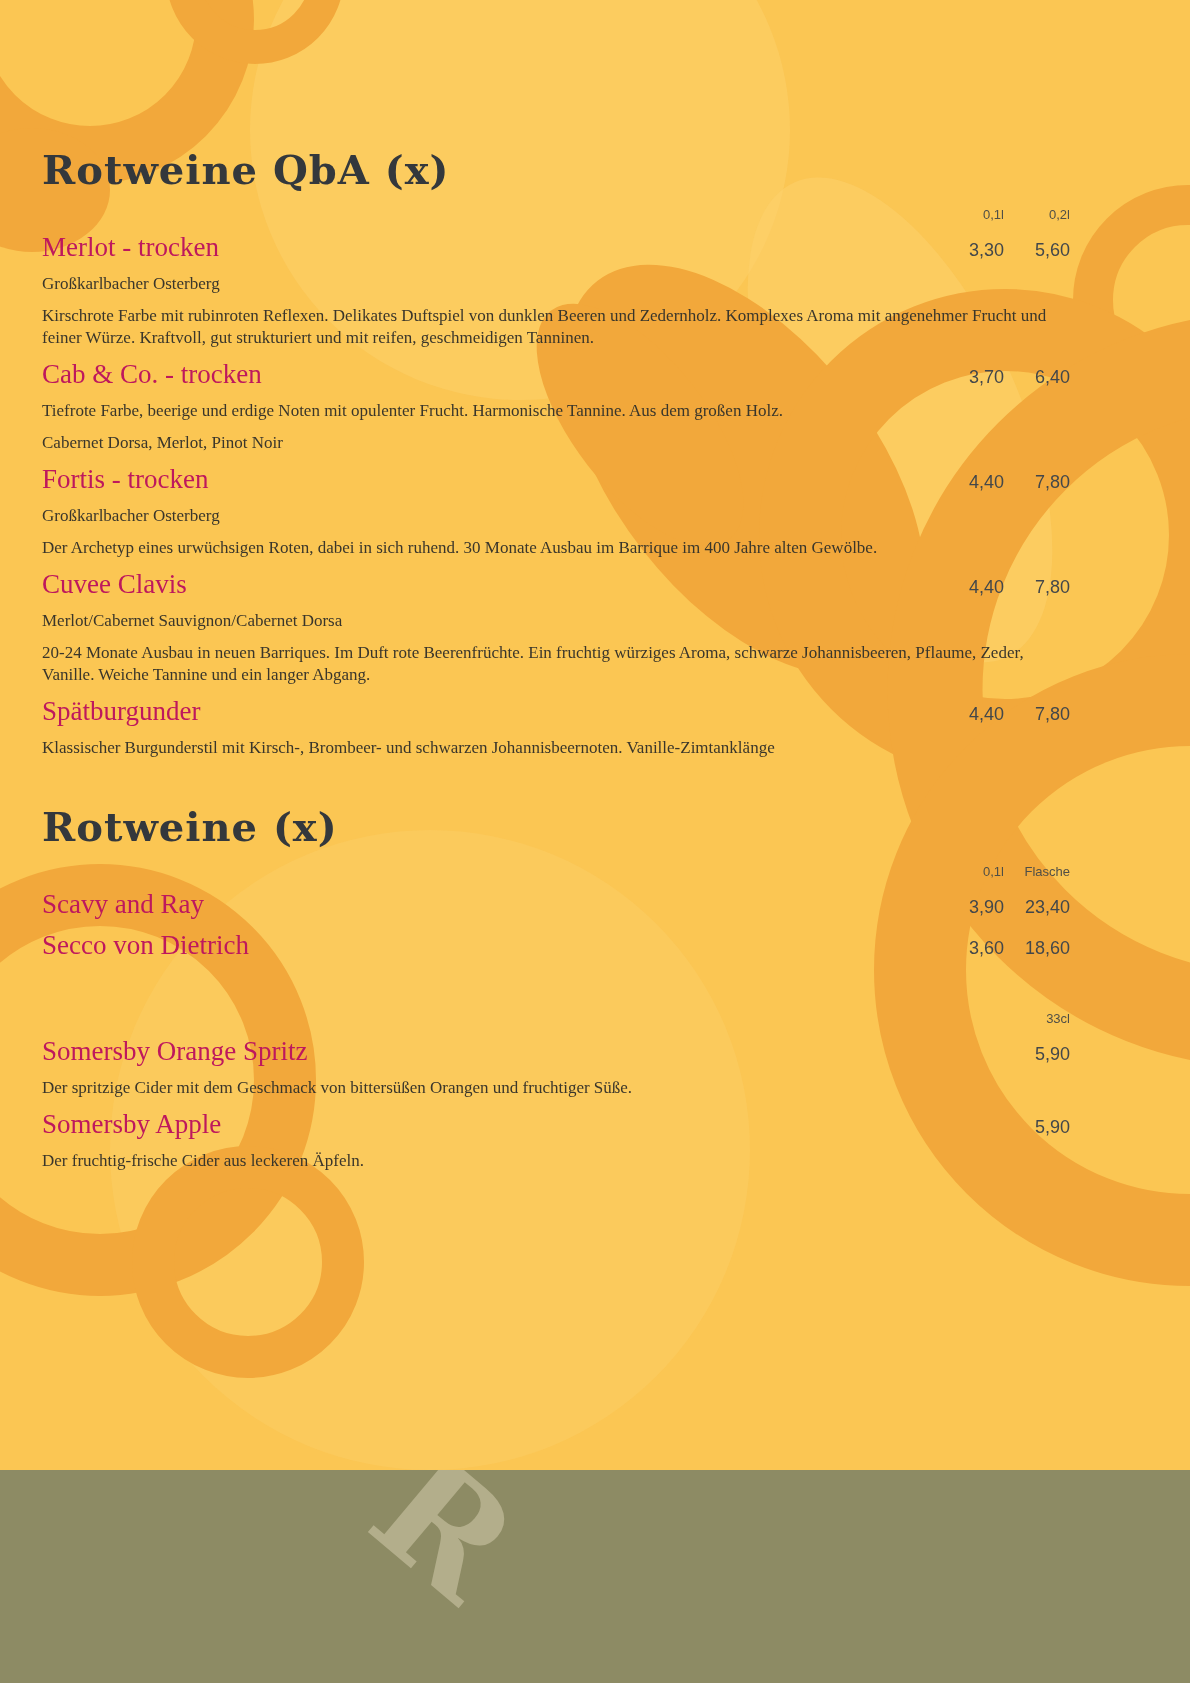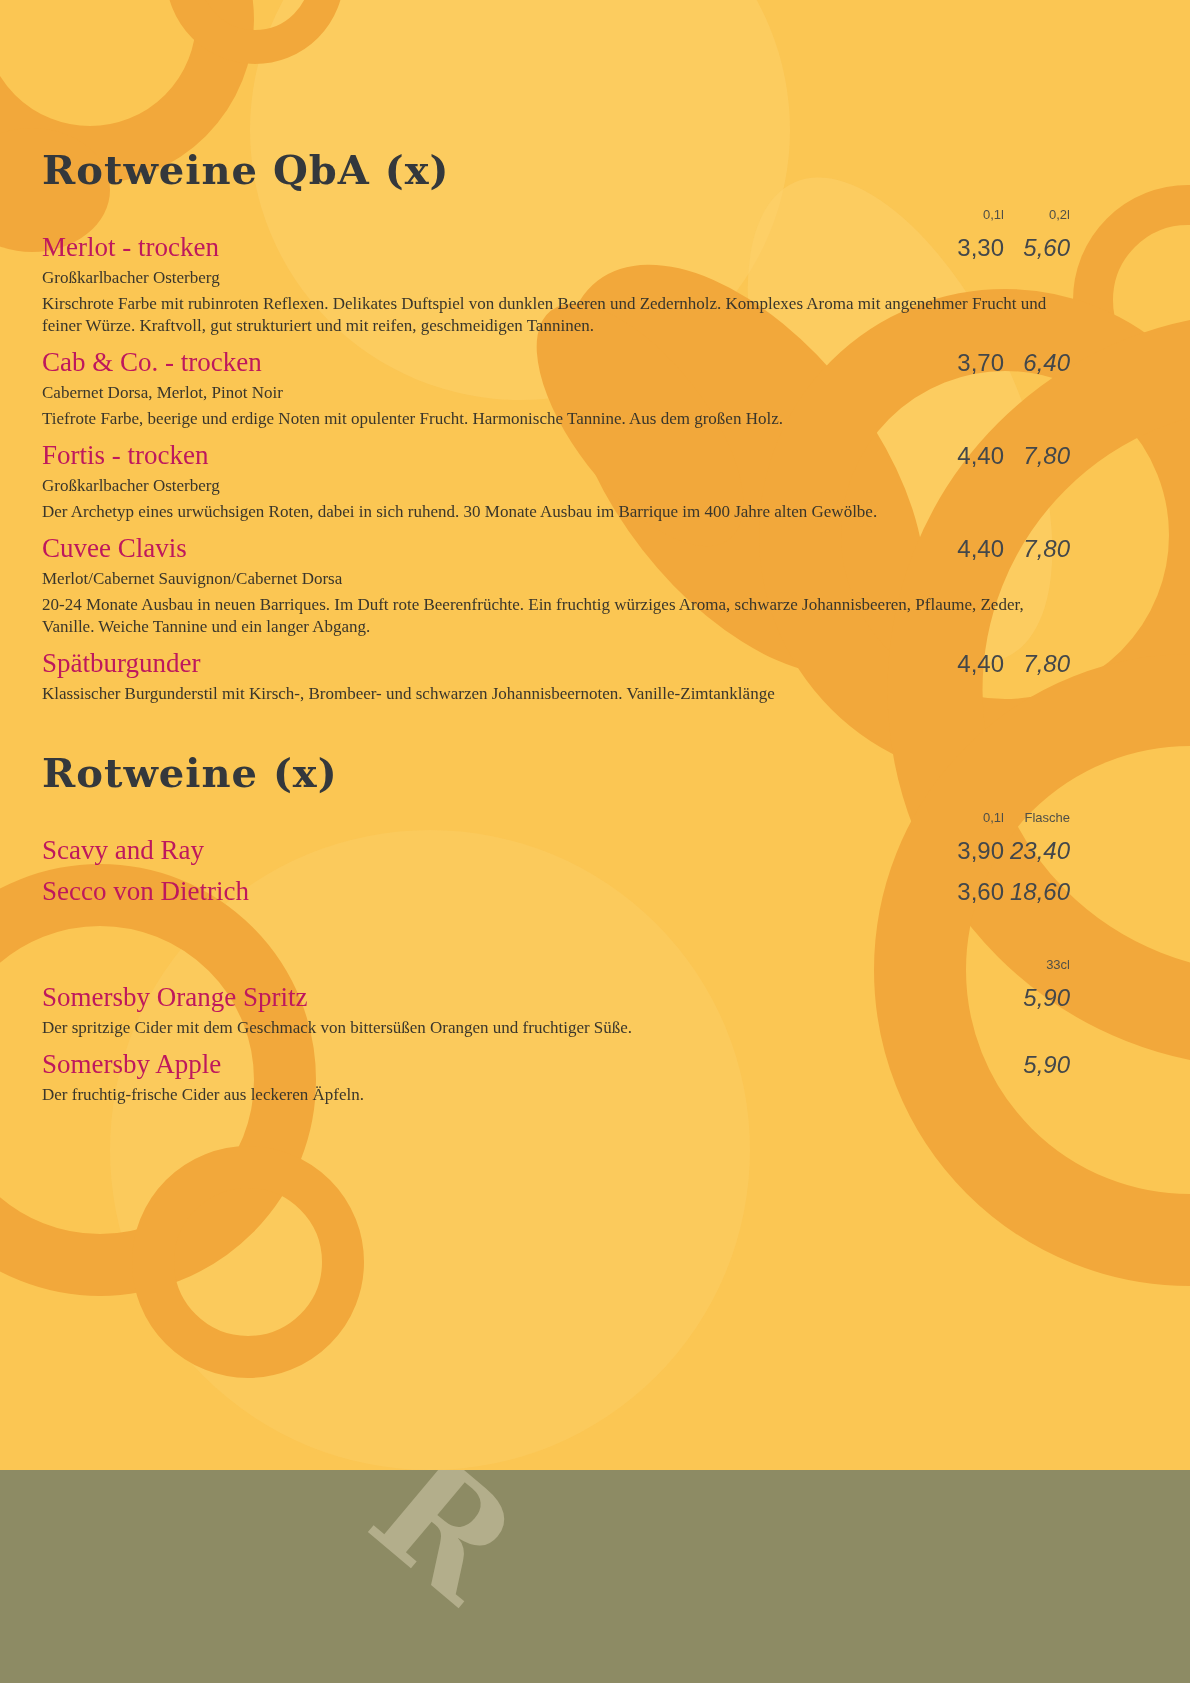"3,30" .item-price { font-size: 24px -> 18px }
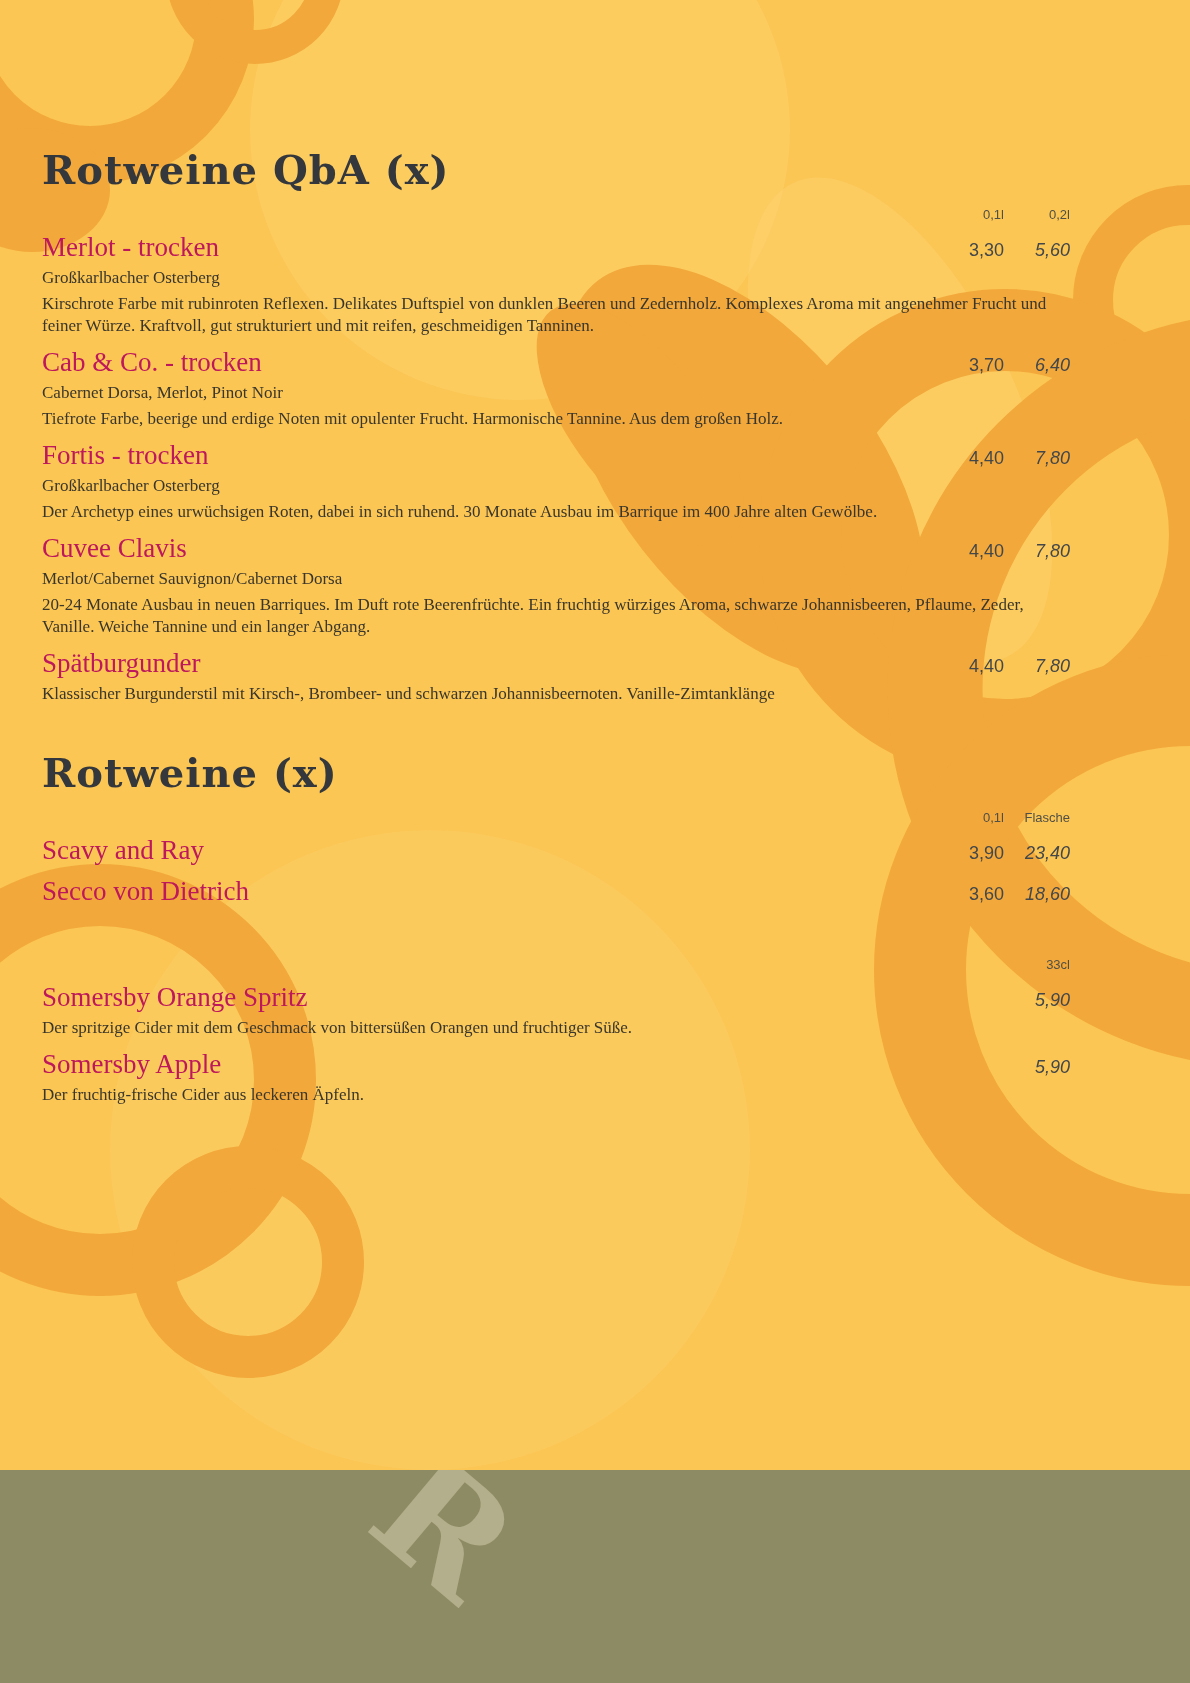"5,60" .item-price.last { font-style: italic -> none }
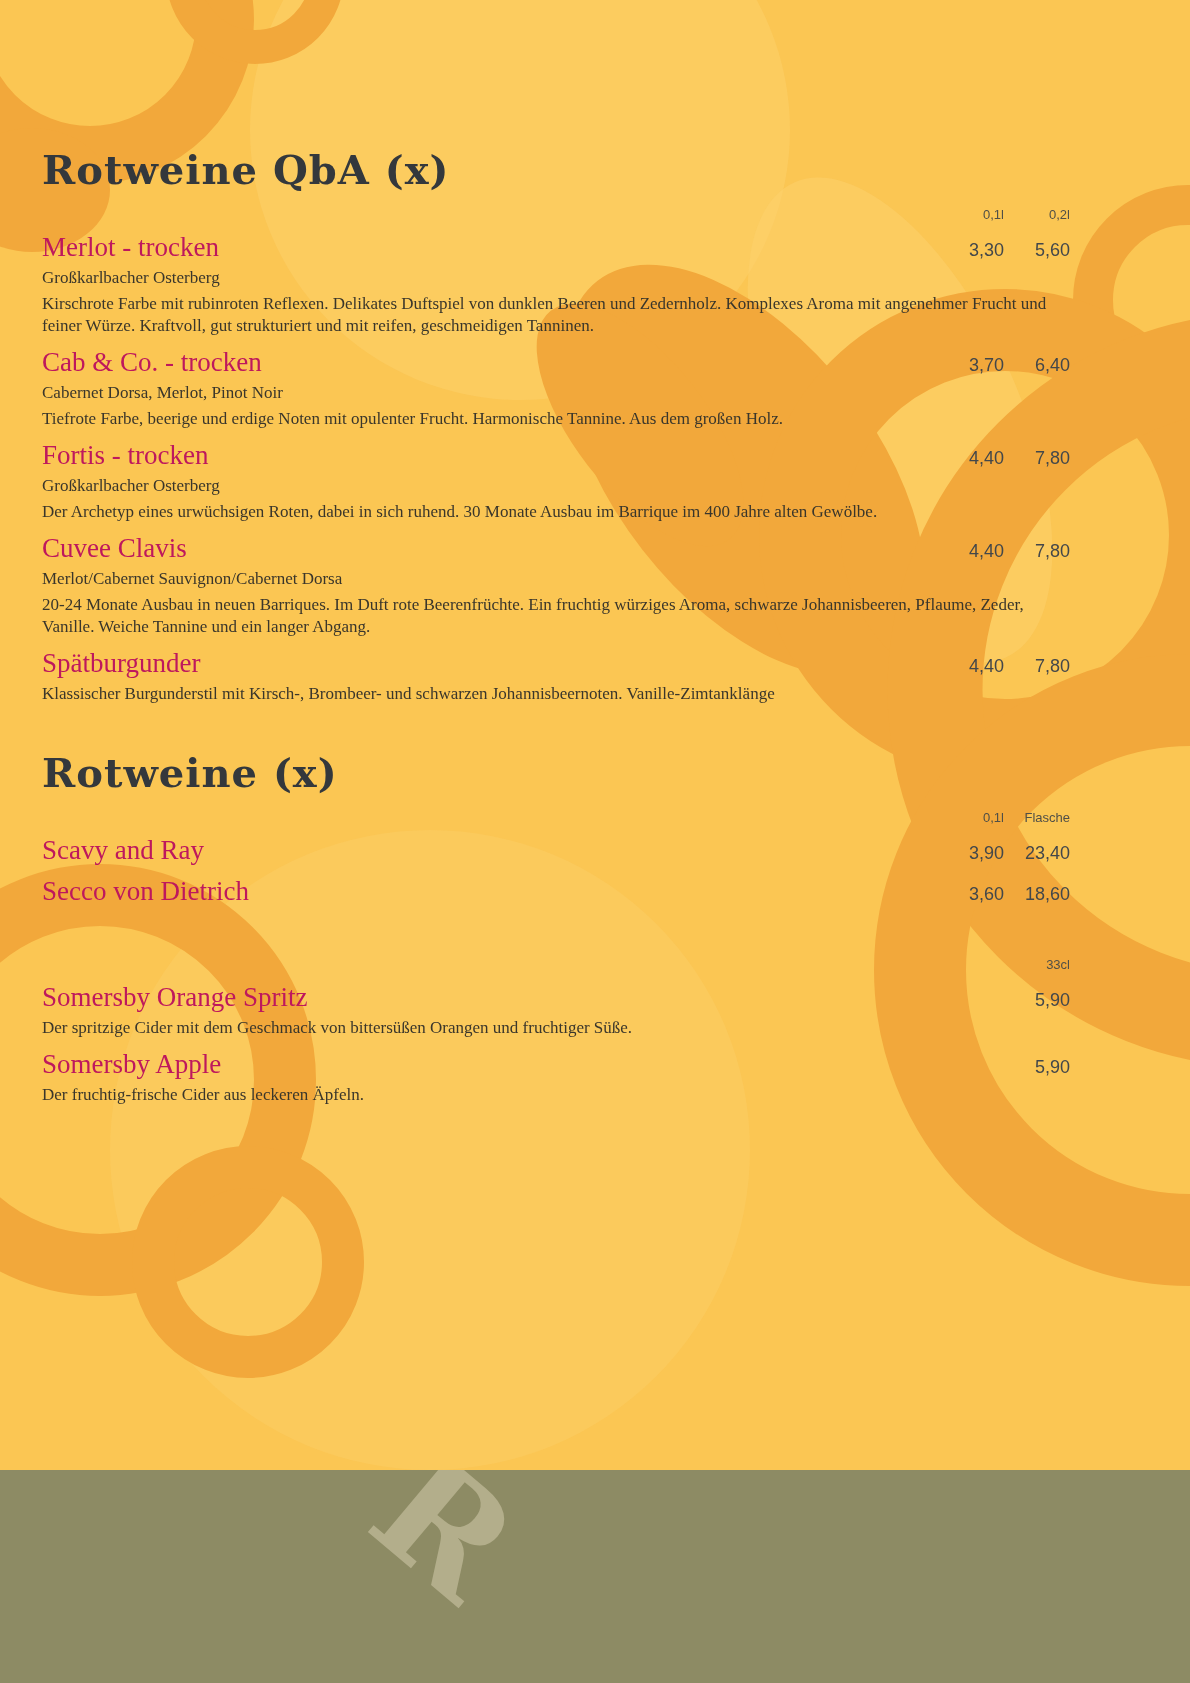"Großkarlbacher Osterberg" .desc { margin-top: 4px -> 10px }
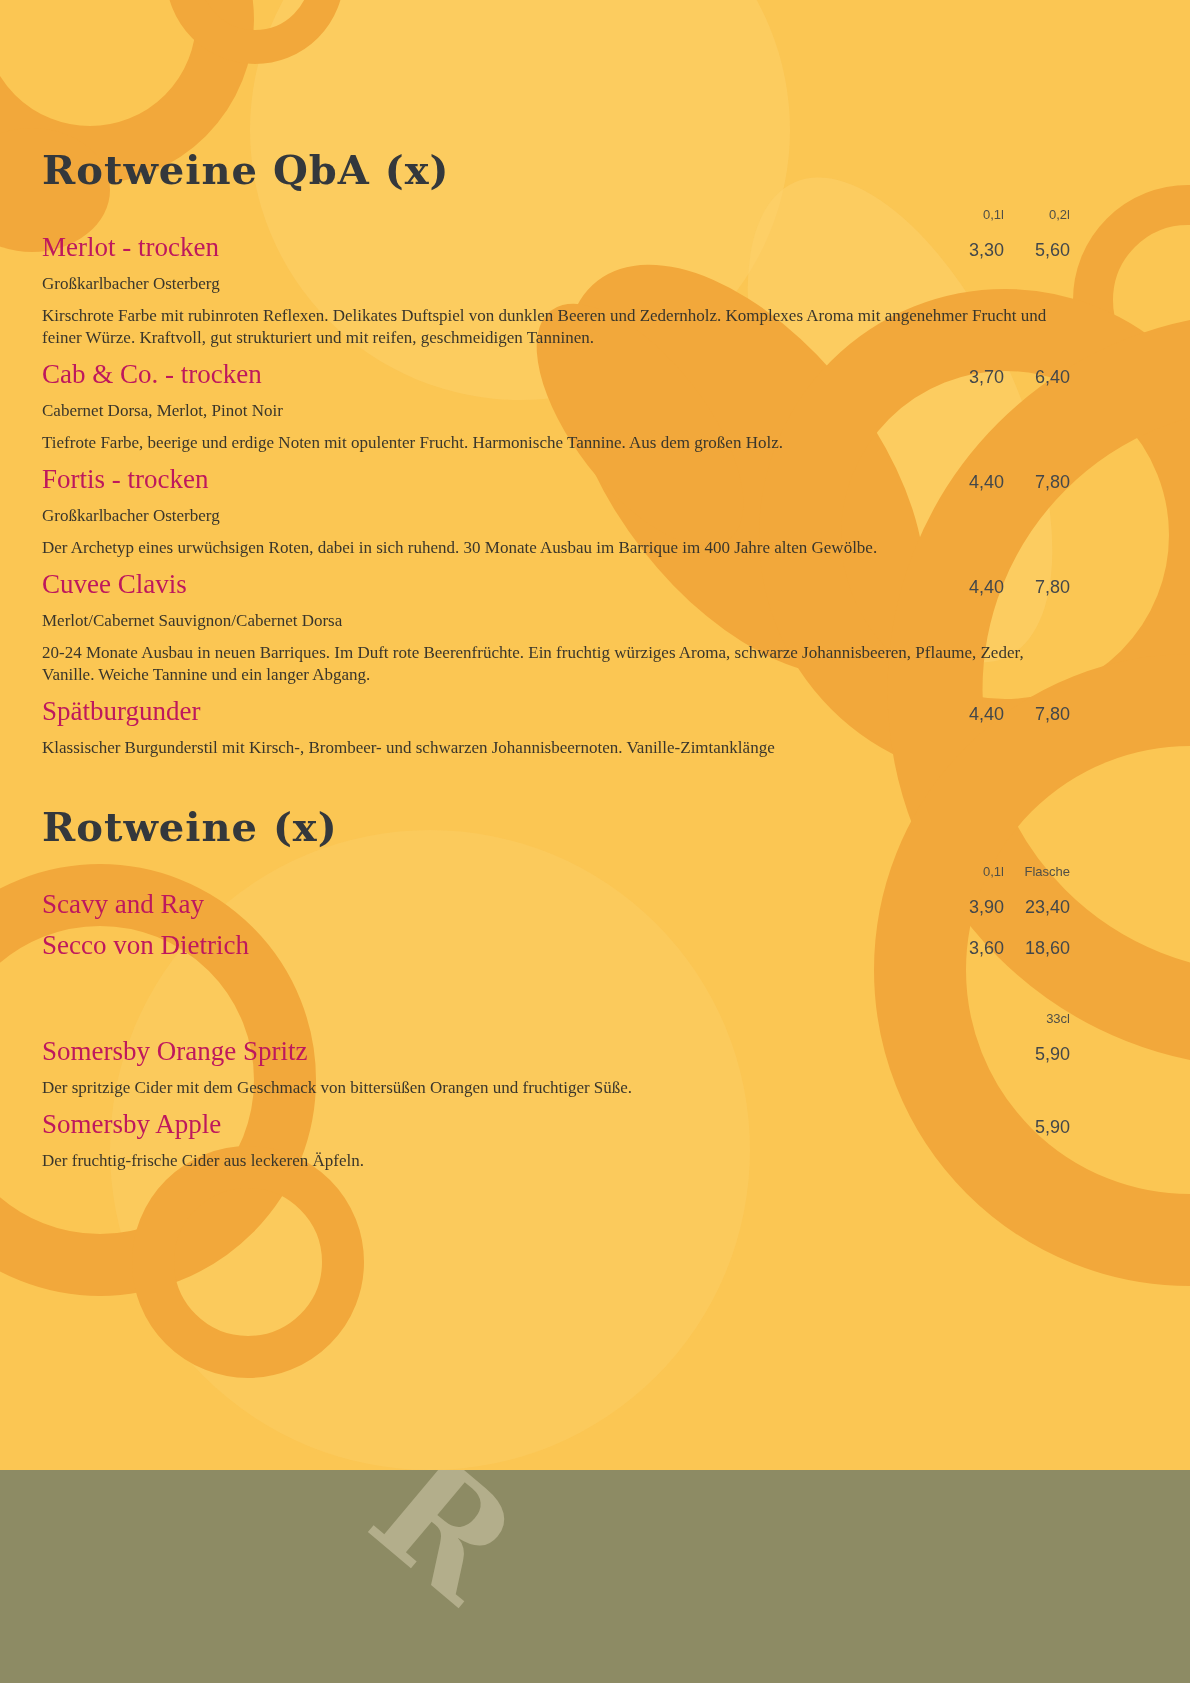"Cabernet Dorsa, Merlot, Pinot Noir" div.desc { order: before "Tiefrote Farbe, beerige und erdige" -> after "Tiefrote Farbe, beerige und erdige" }
